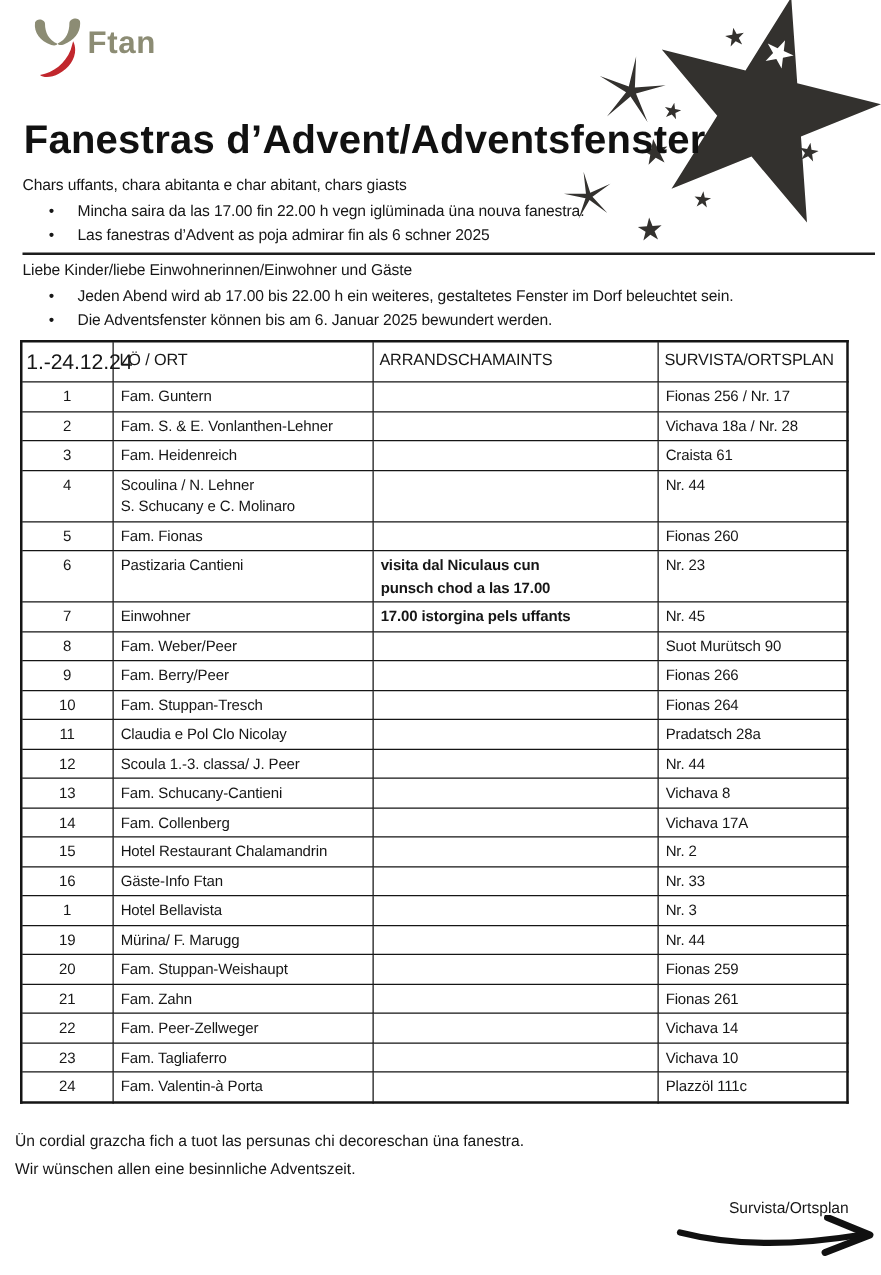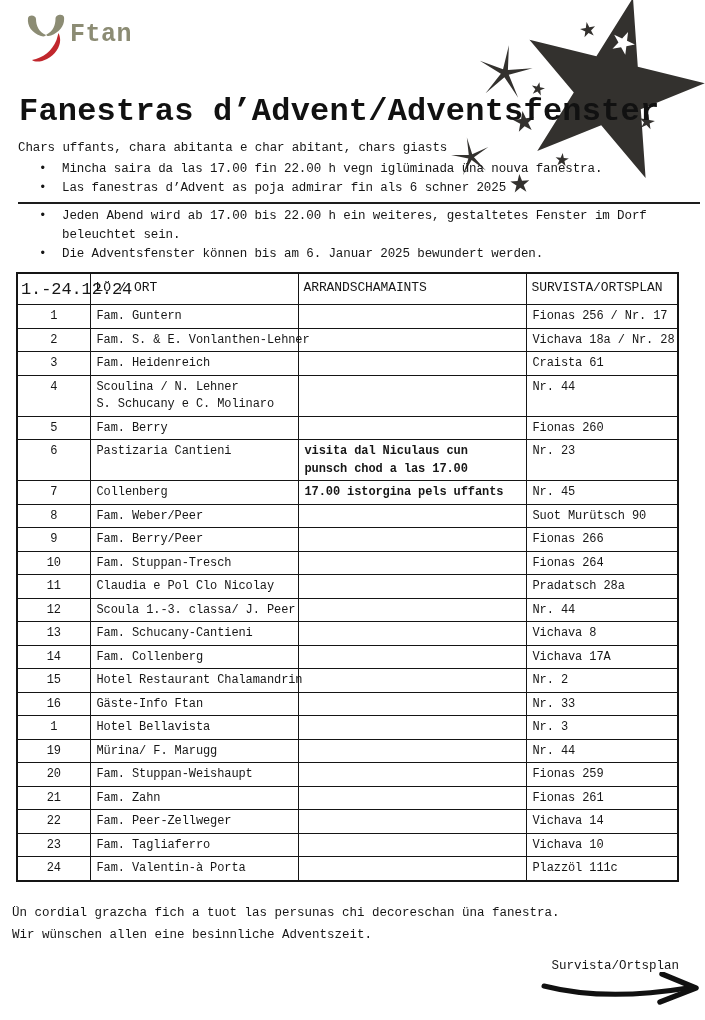"Ftan" .page { font-family: Liberation Mono, monospace -> Liberation Sans, sans-serif }
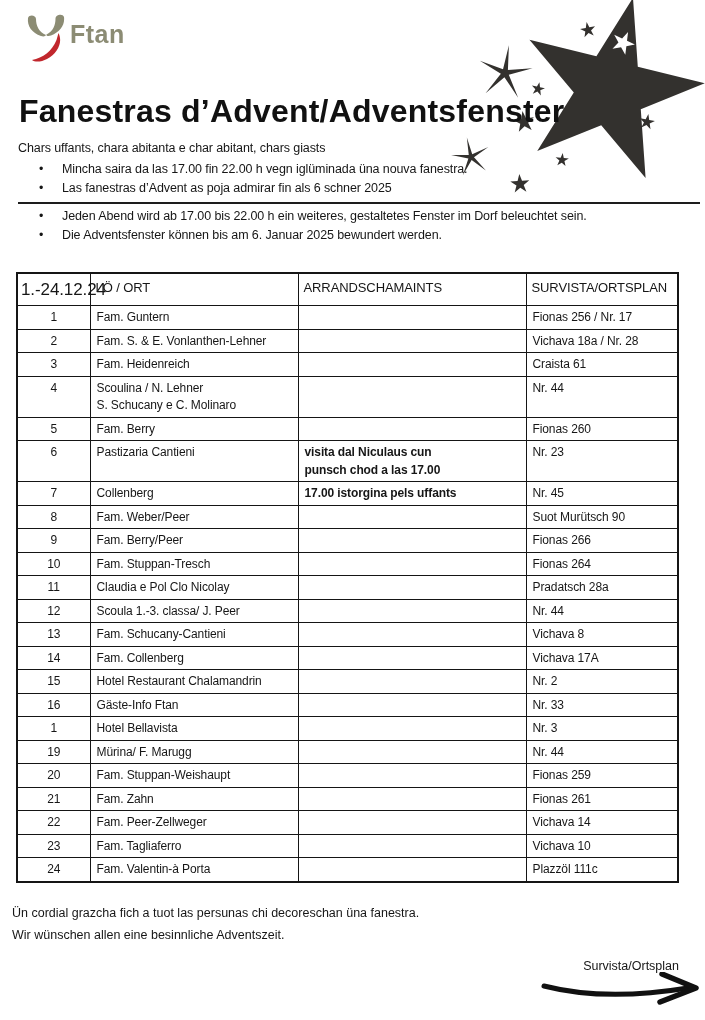"Liebe Kinder/liebe" p.greet { html: none -> <p>Liebe Kinder/liebe Einwohnerinnen/Einwohner und Gäste</p> }
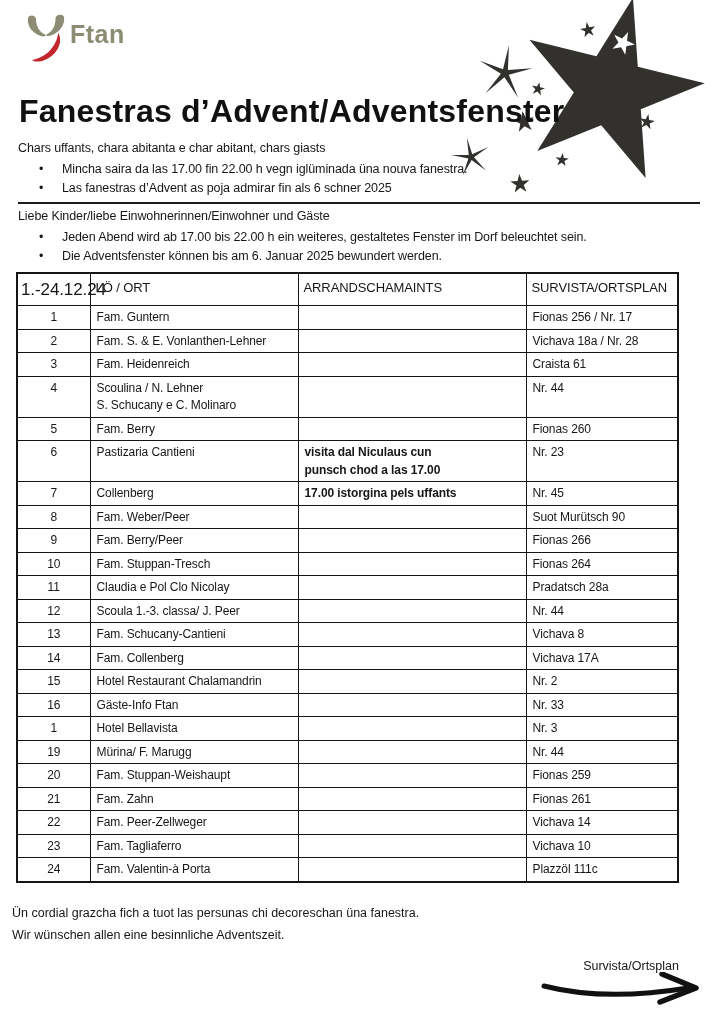"Fam. Berry" div.ln { text: Berry -> Fionas }
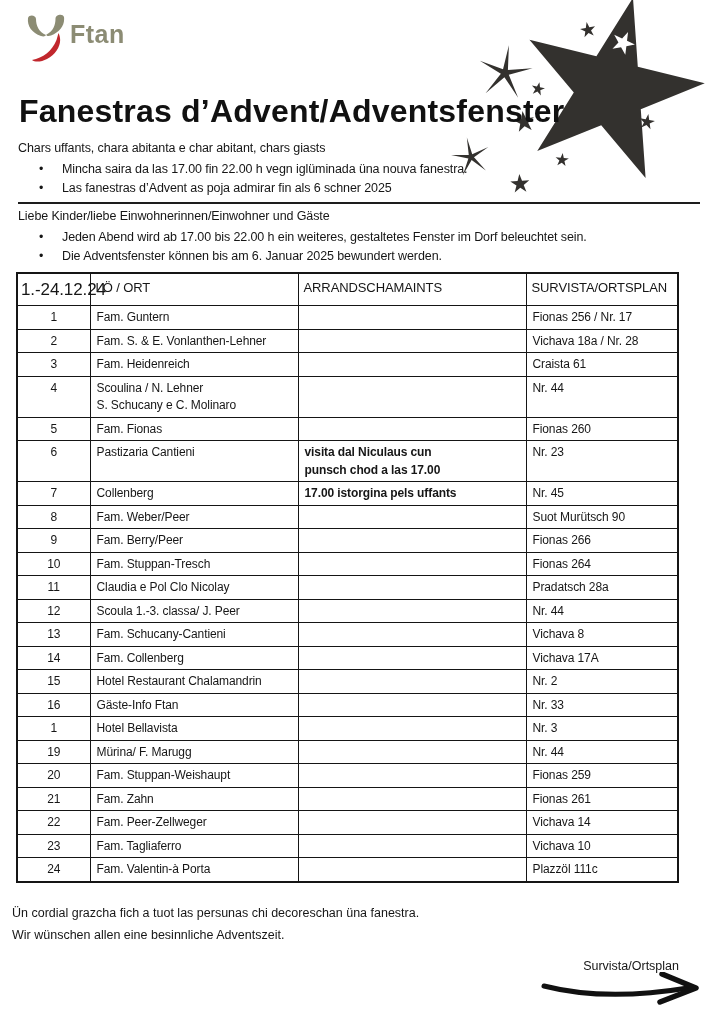"Collenberg" div.ln { text: Collenberg -> Einwohner }
